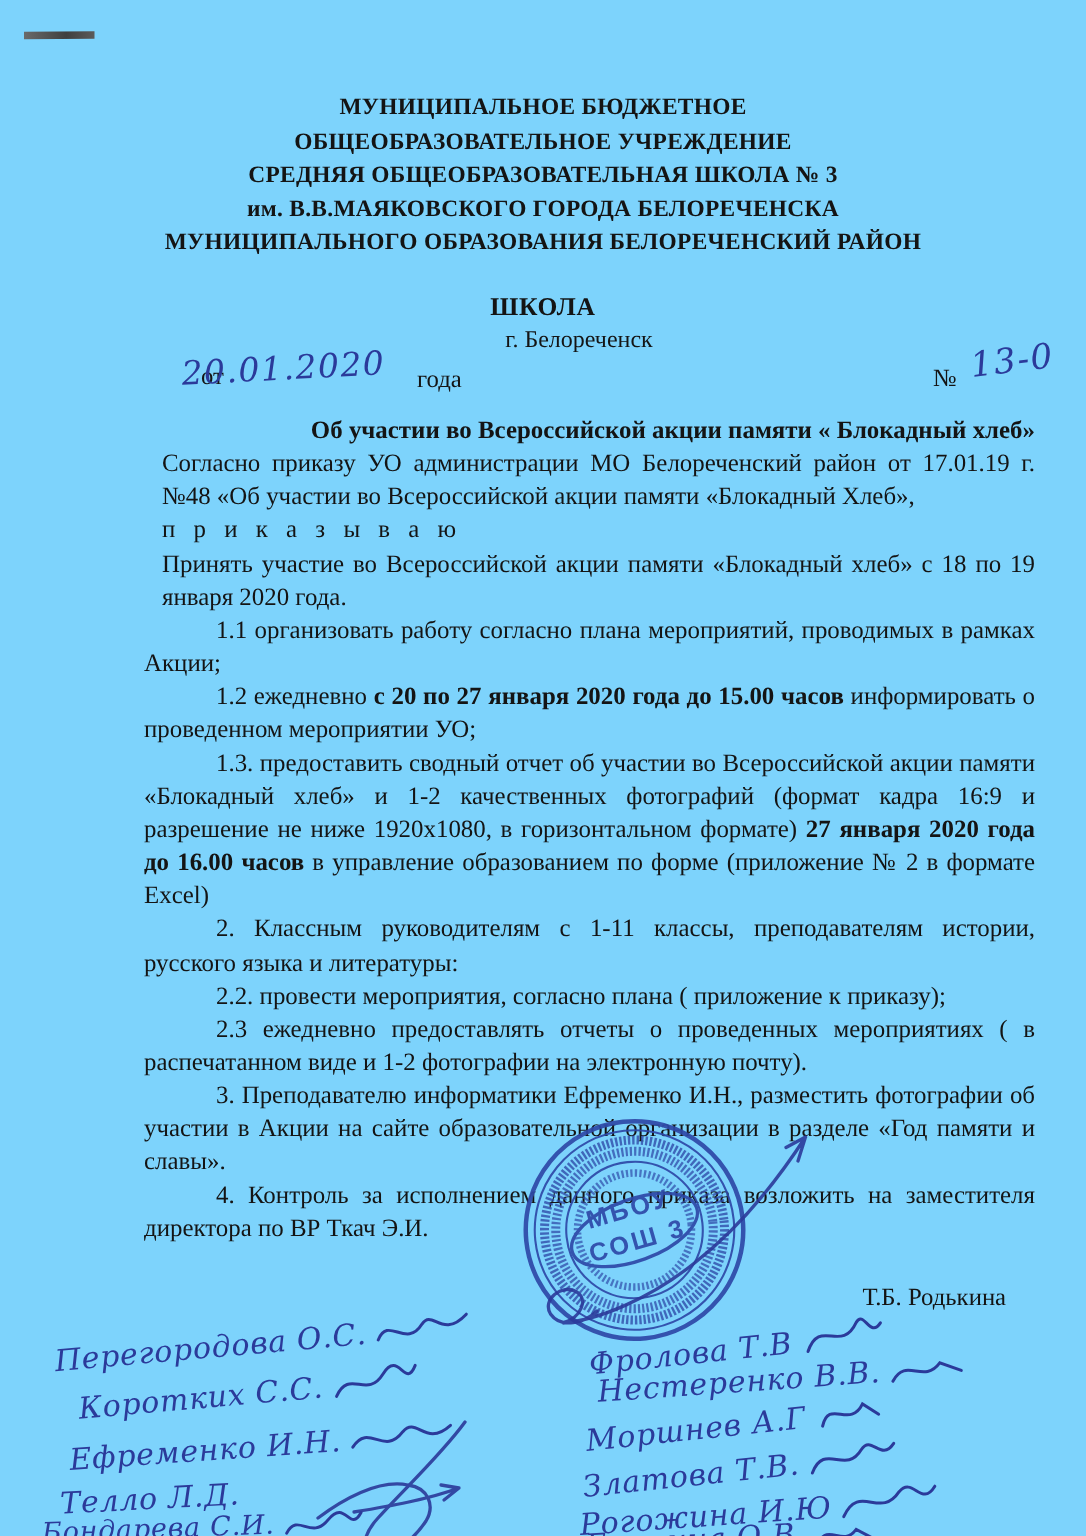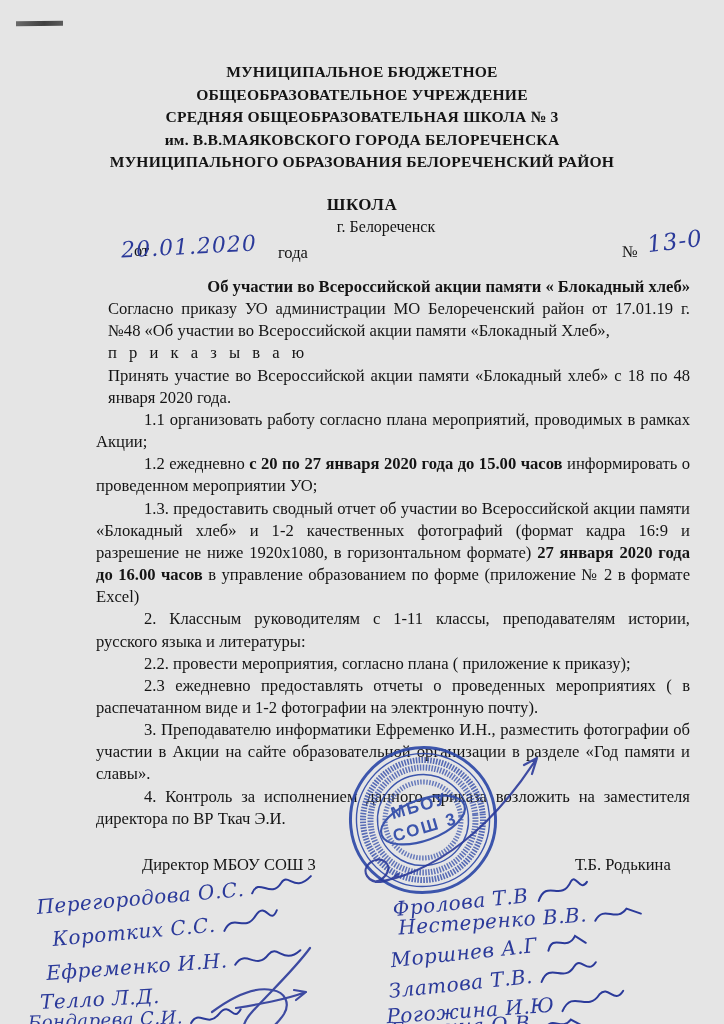"МУНИЦИПАЛЬНОЕ БЮДЖЕТНОЕ" .page { background: #e5e5e5 -> #7dd3fc }
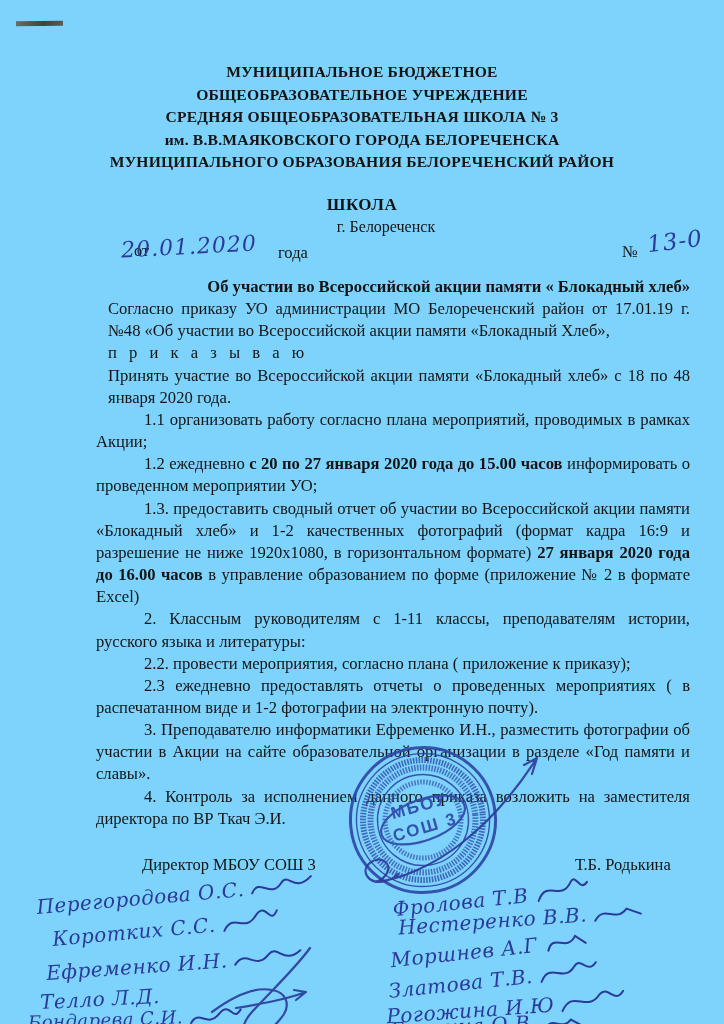"Принять участие во Всероссийской акции" p.noind { text: 48 -> 19 }
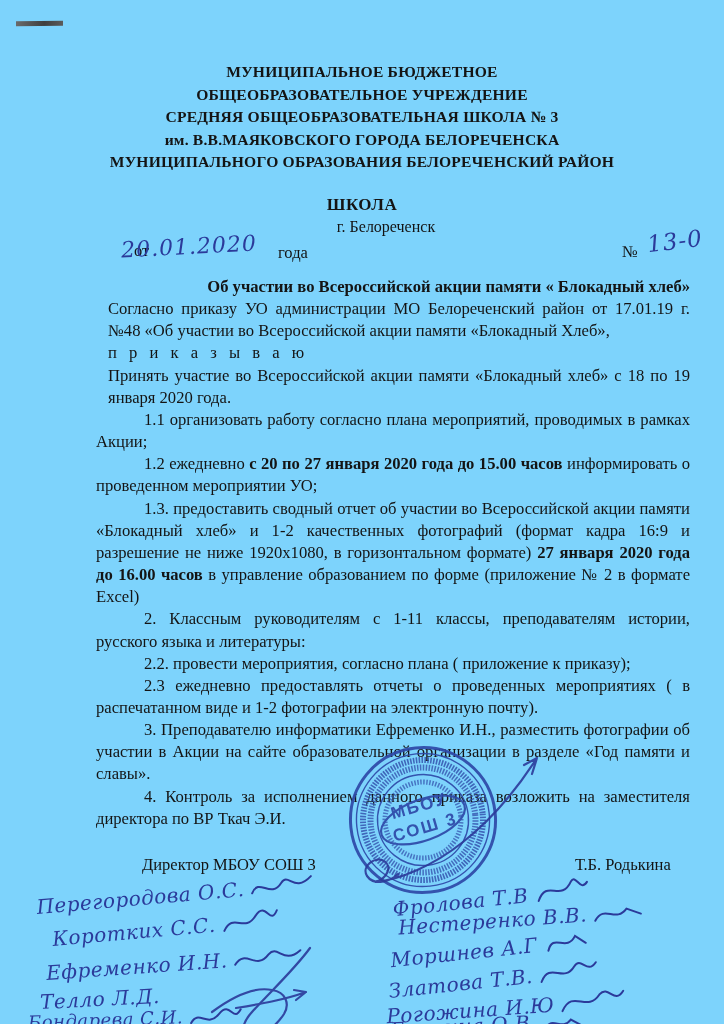"Директор МБОУ СОШ 3" span.dir-label { html: <span>Директор МБОУ СОШ 3</span> -> none }
